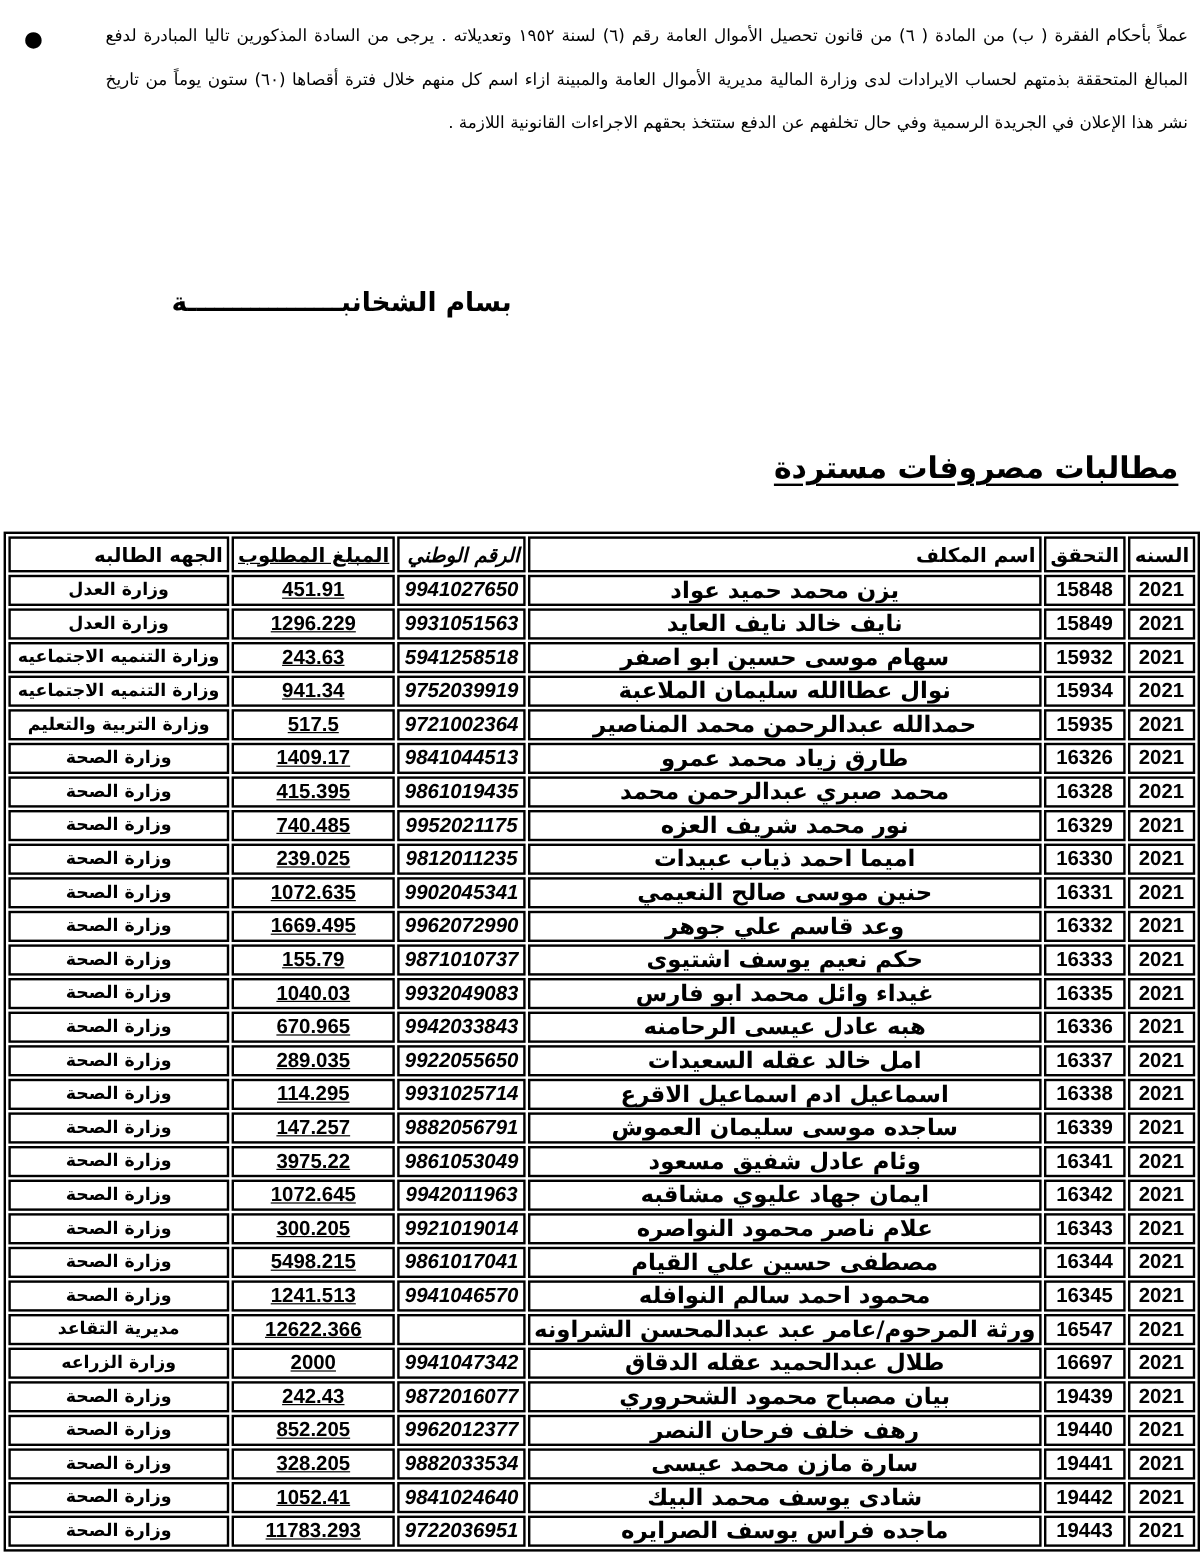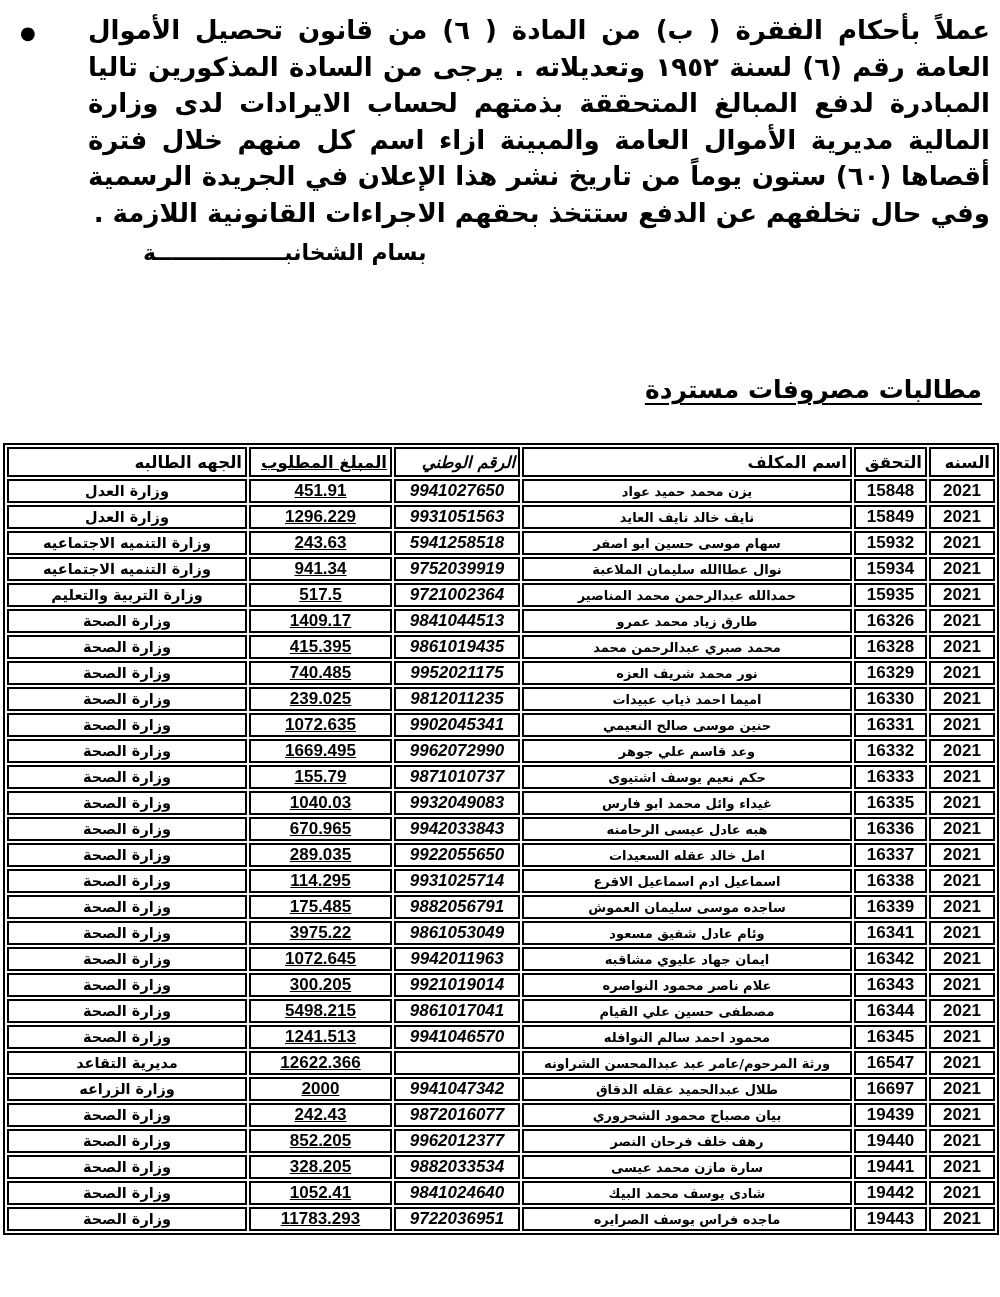"عملاً بأحكام الفقرة ( ب)" .notice { font-size: 26px -> 14px; font-weight: bold -> normal }
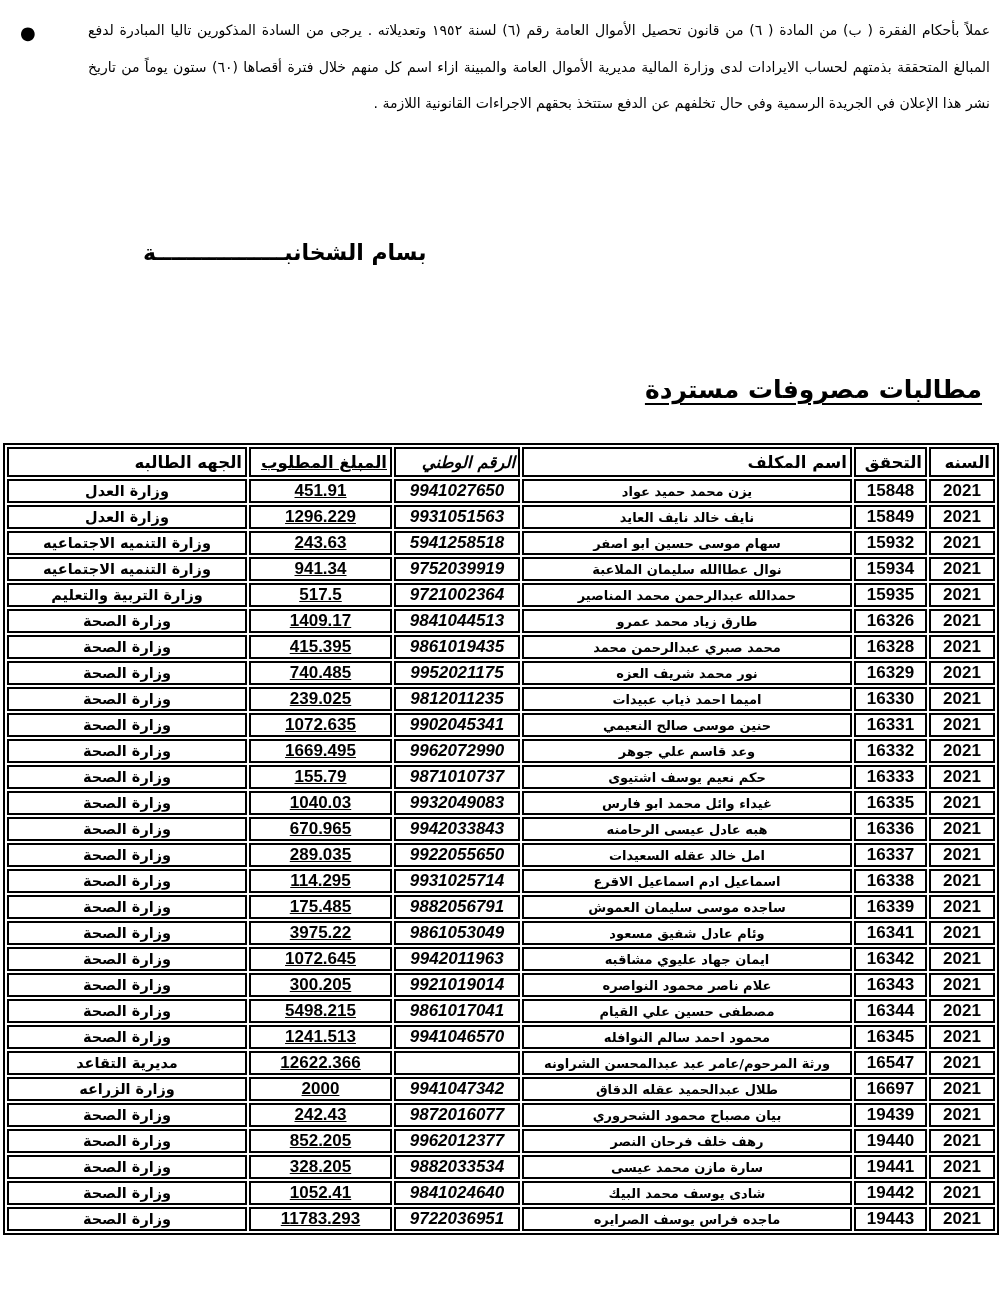"يزن محمد حميد عواد" td.col-name { font-size: 13px -> 19px }
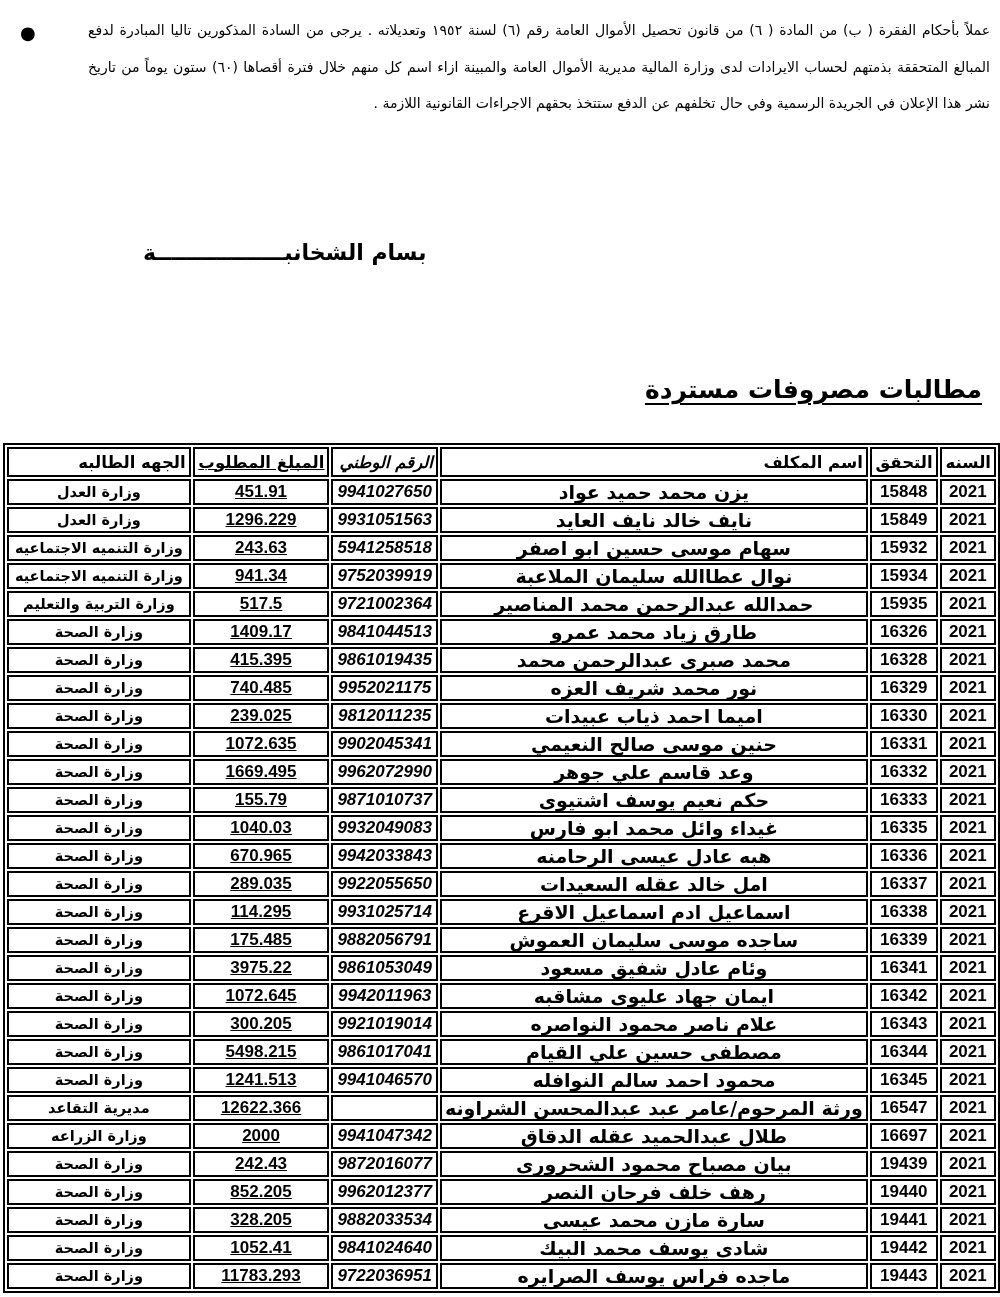"175.485" td.col-amount { text: 175.485 -> 147.257 }
